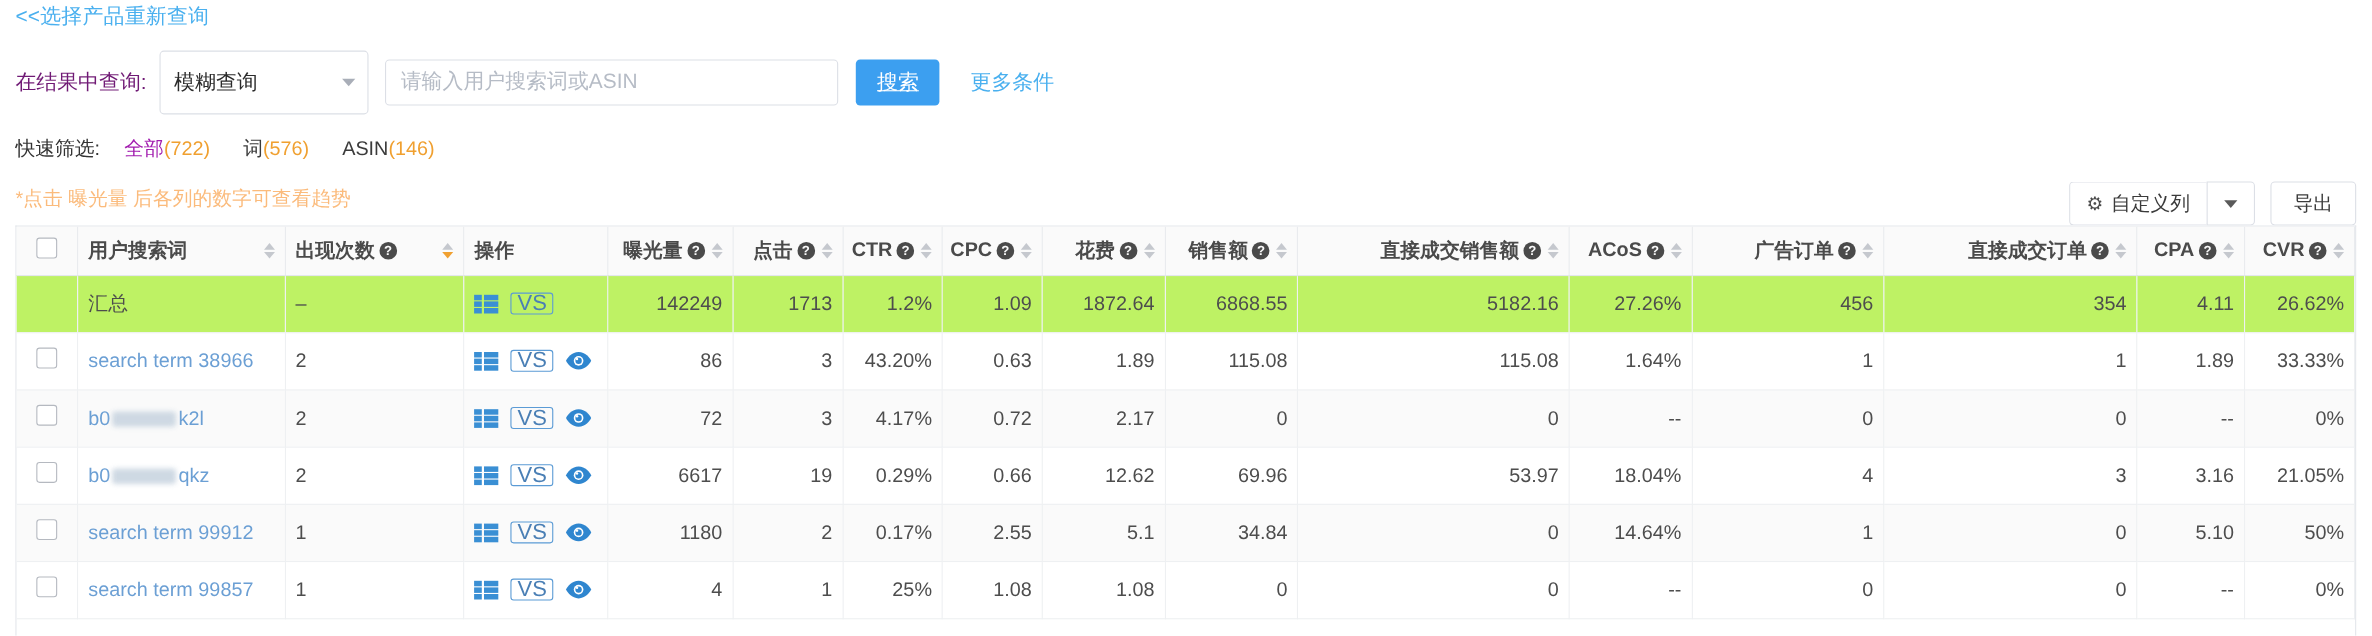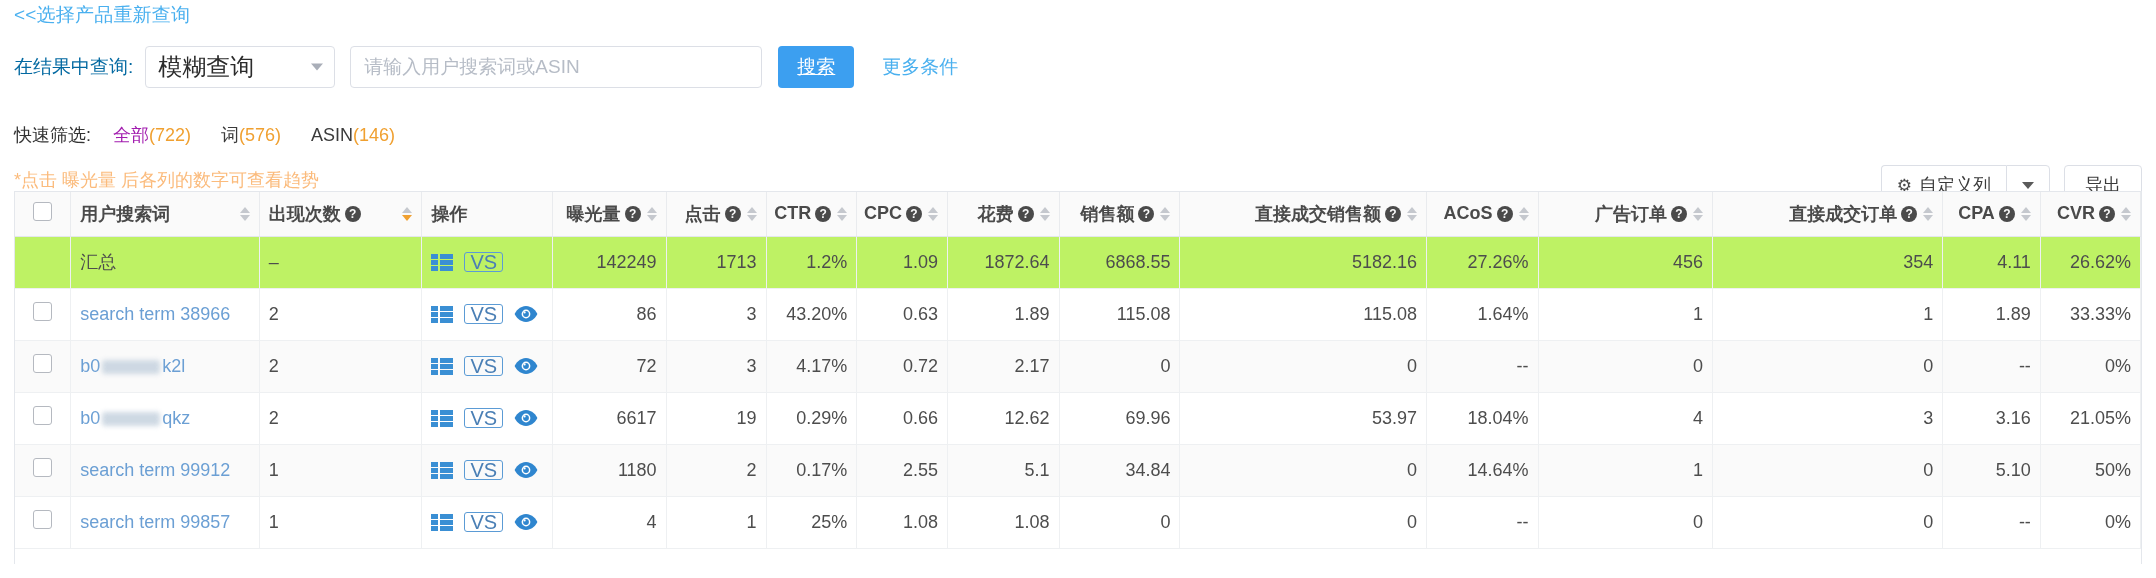"在结果中查询:" .query-label { color: #0369a1 -> #701a75 }
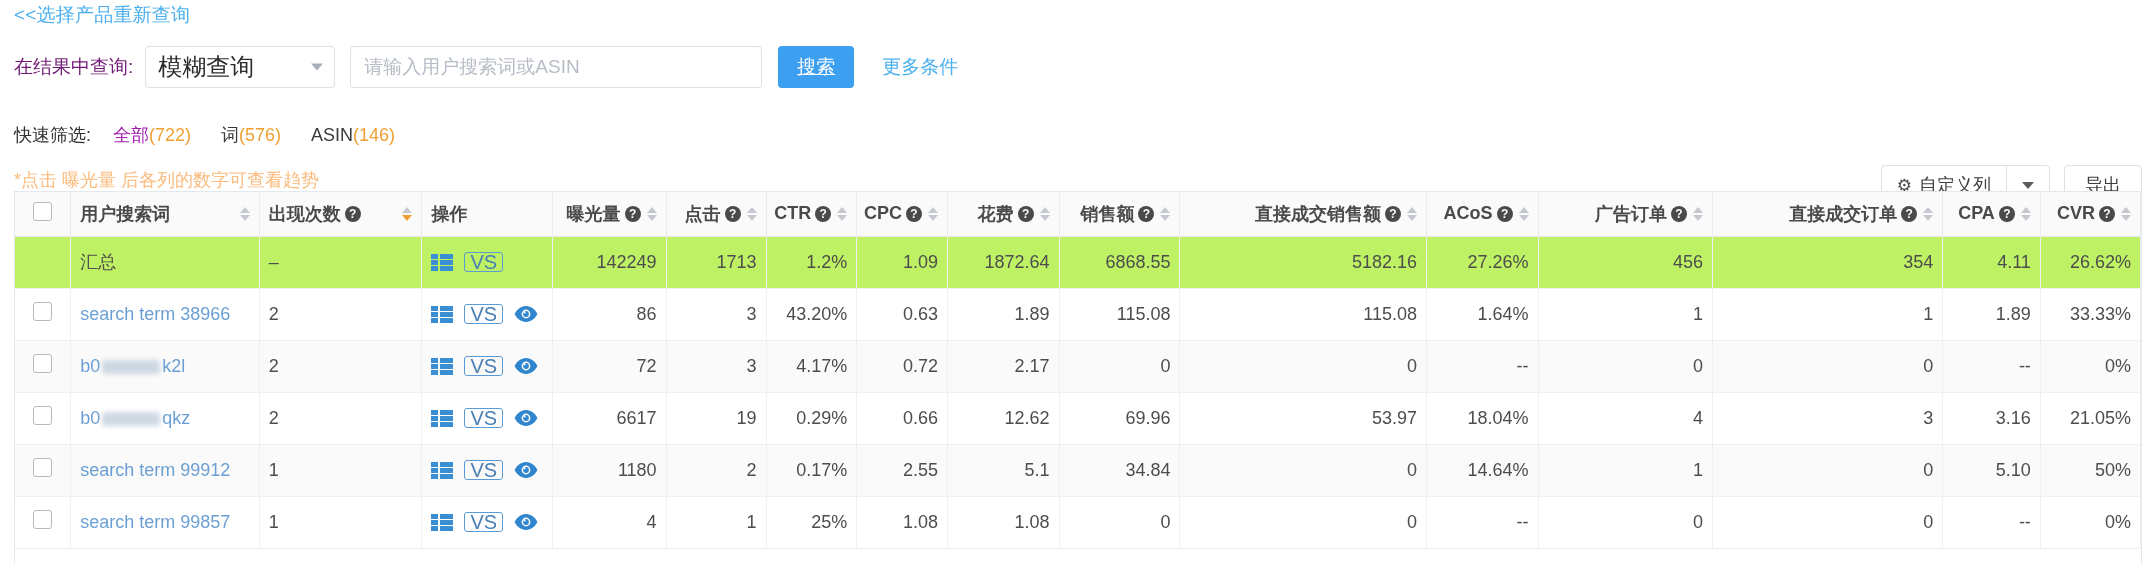"模糊查询" .select-box { font-size: 24px -> 19px; height: 42px -> 58px }
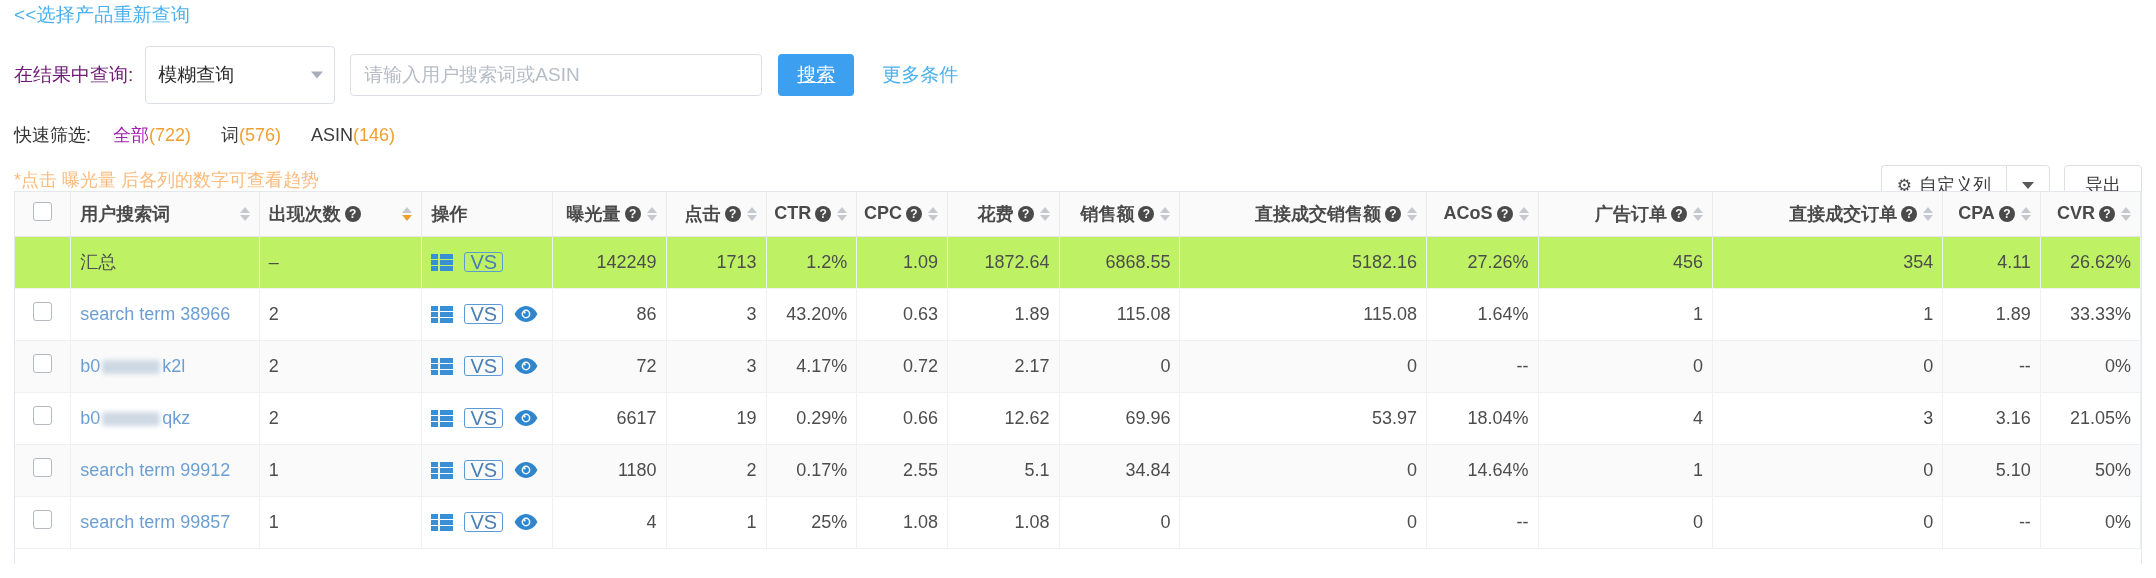"用户搜索词" .tbl-wrap { top: 191px -> 205px }
